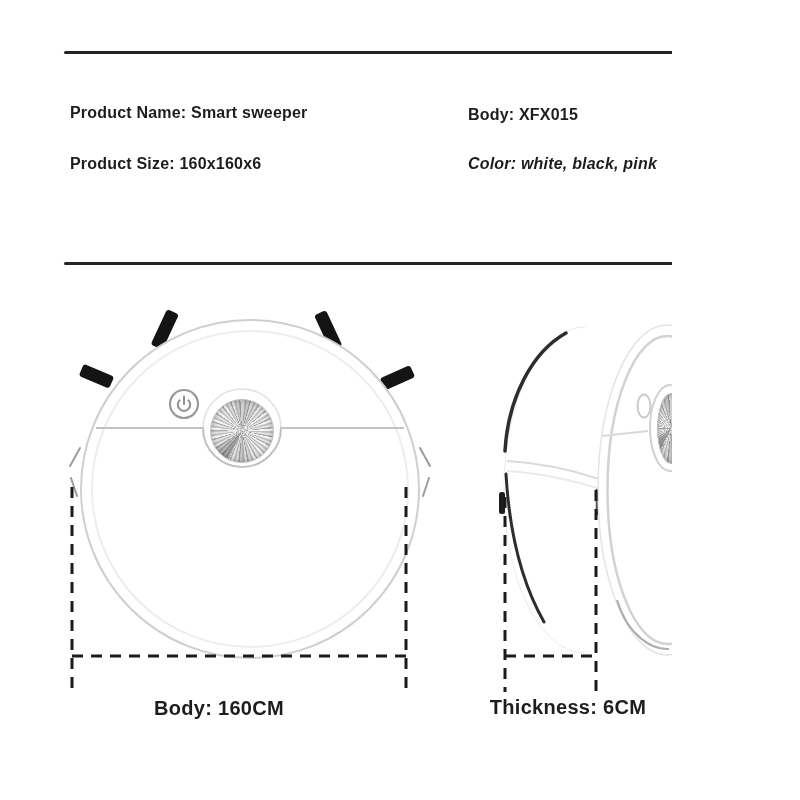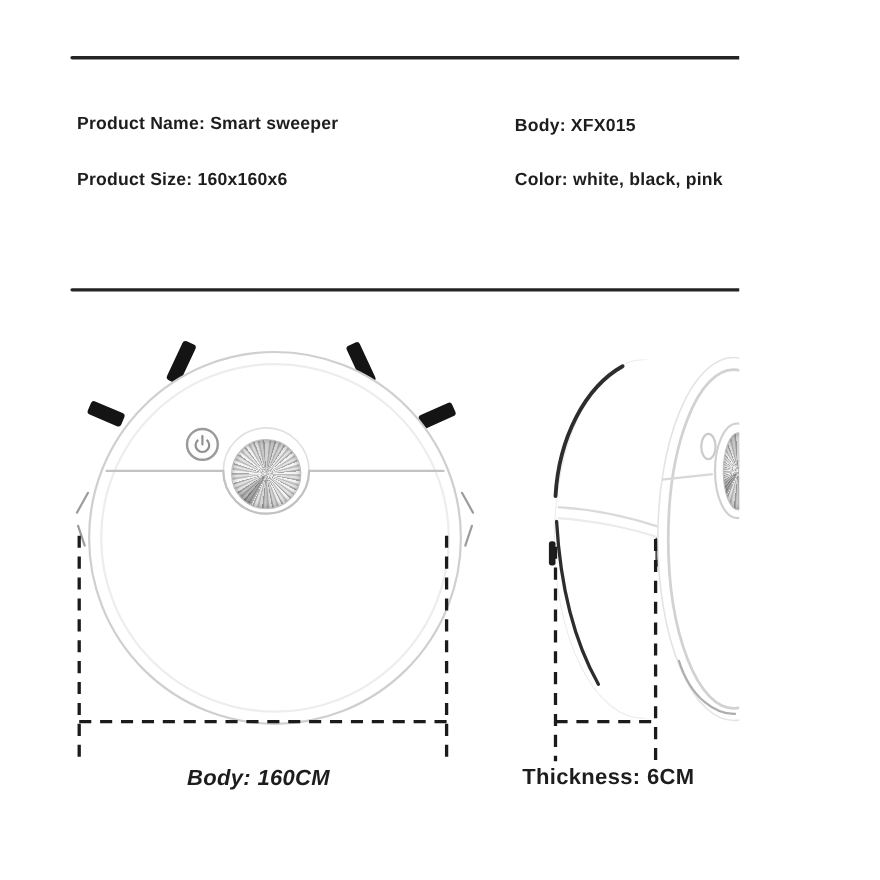"Color: white, black, pink" .spec-color { font-style: none -> italic }
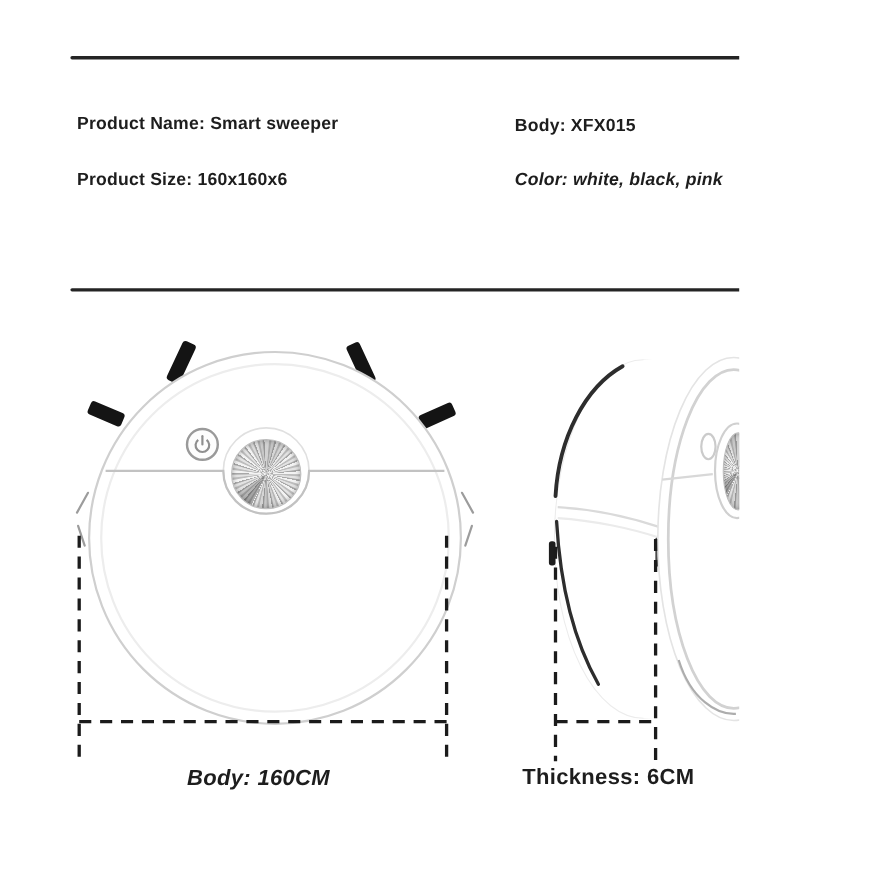"Body: 160CM" .dim-body { font-style: italic -> none; left: 115px -> 99px }
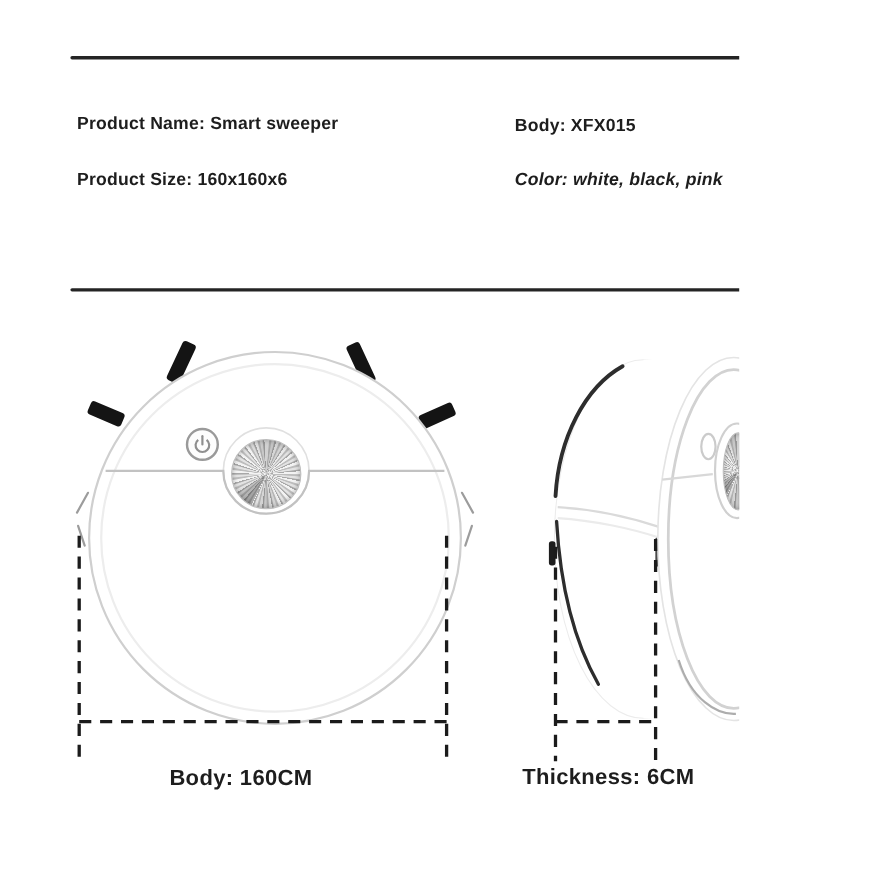"Thickness: 6CM" .dim-thickness { left: 433px -> 448px }
